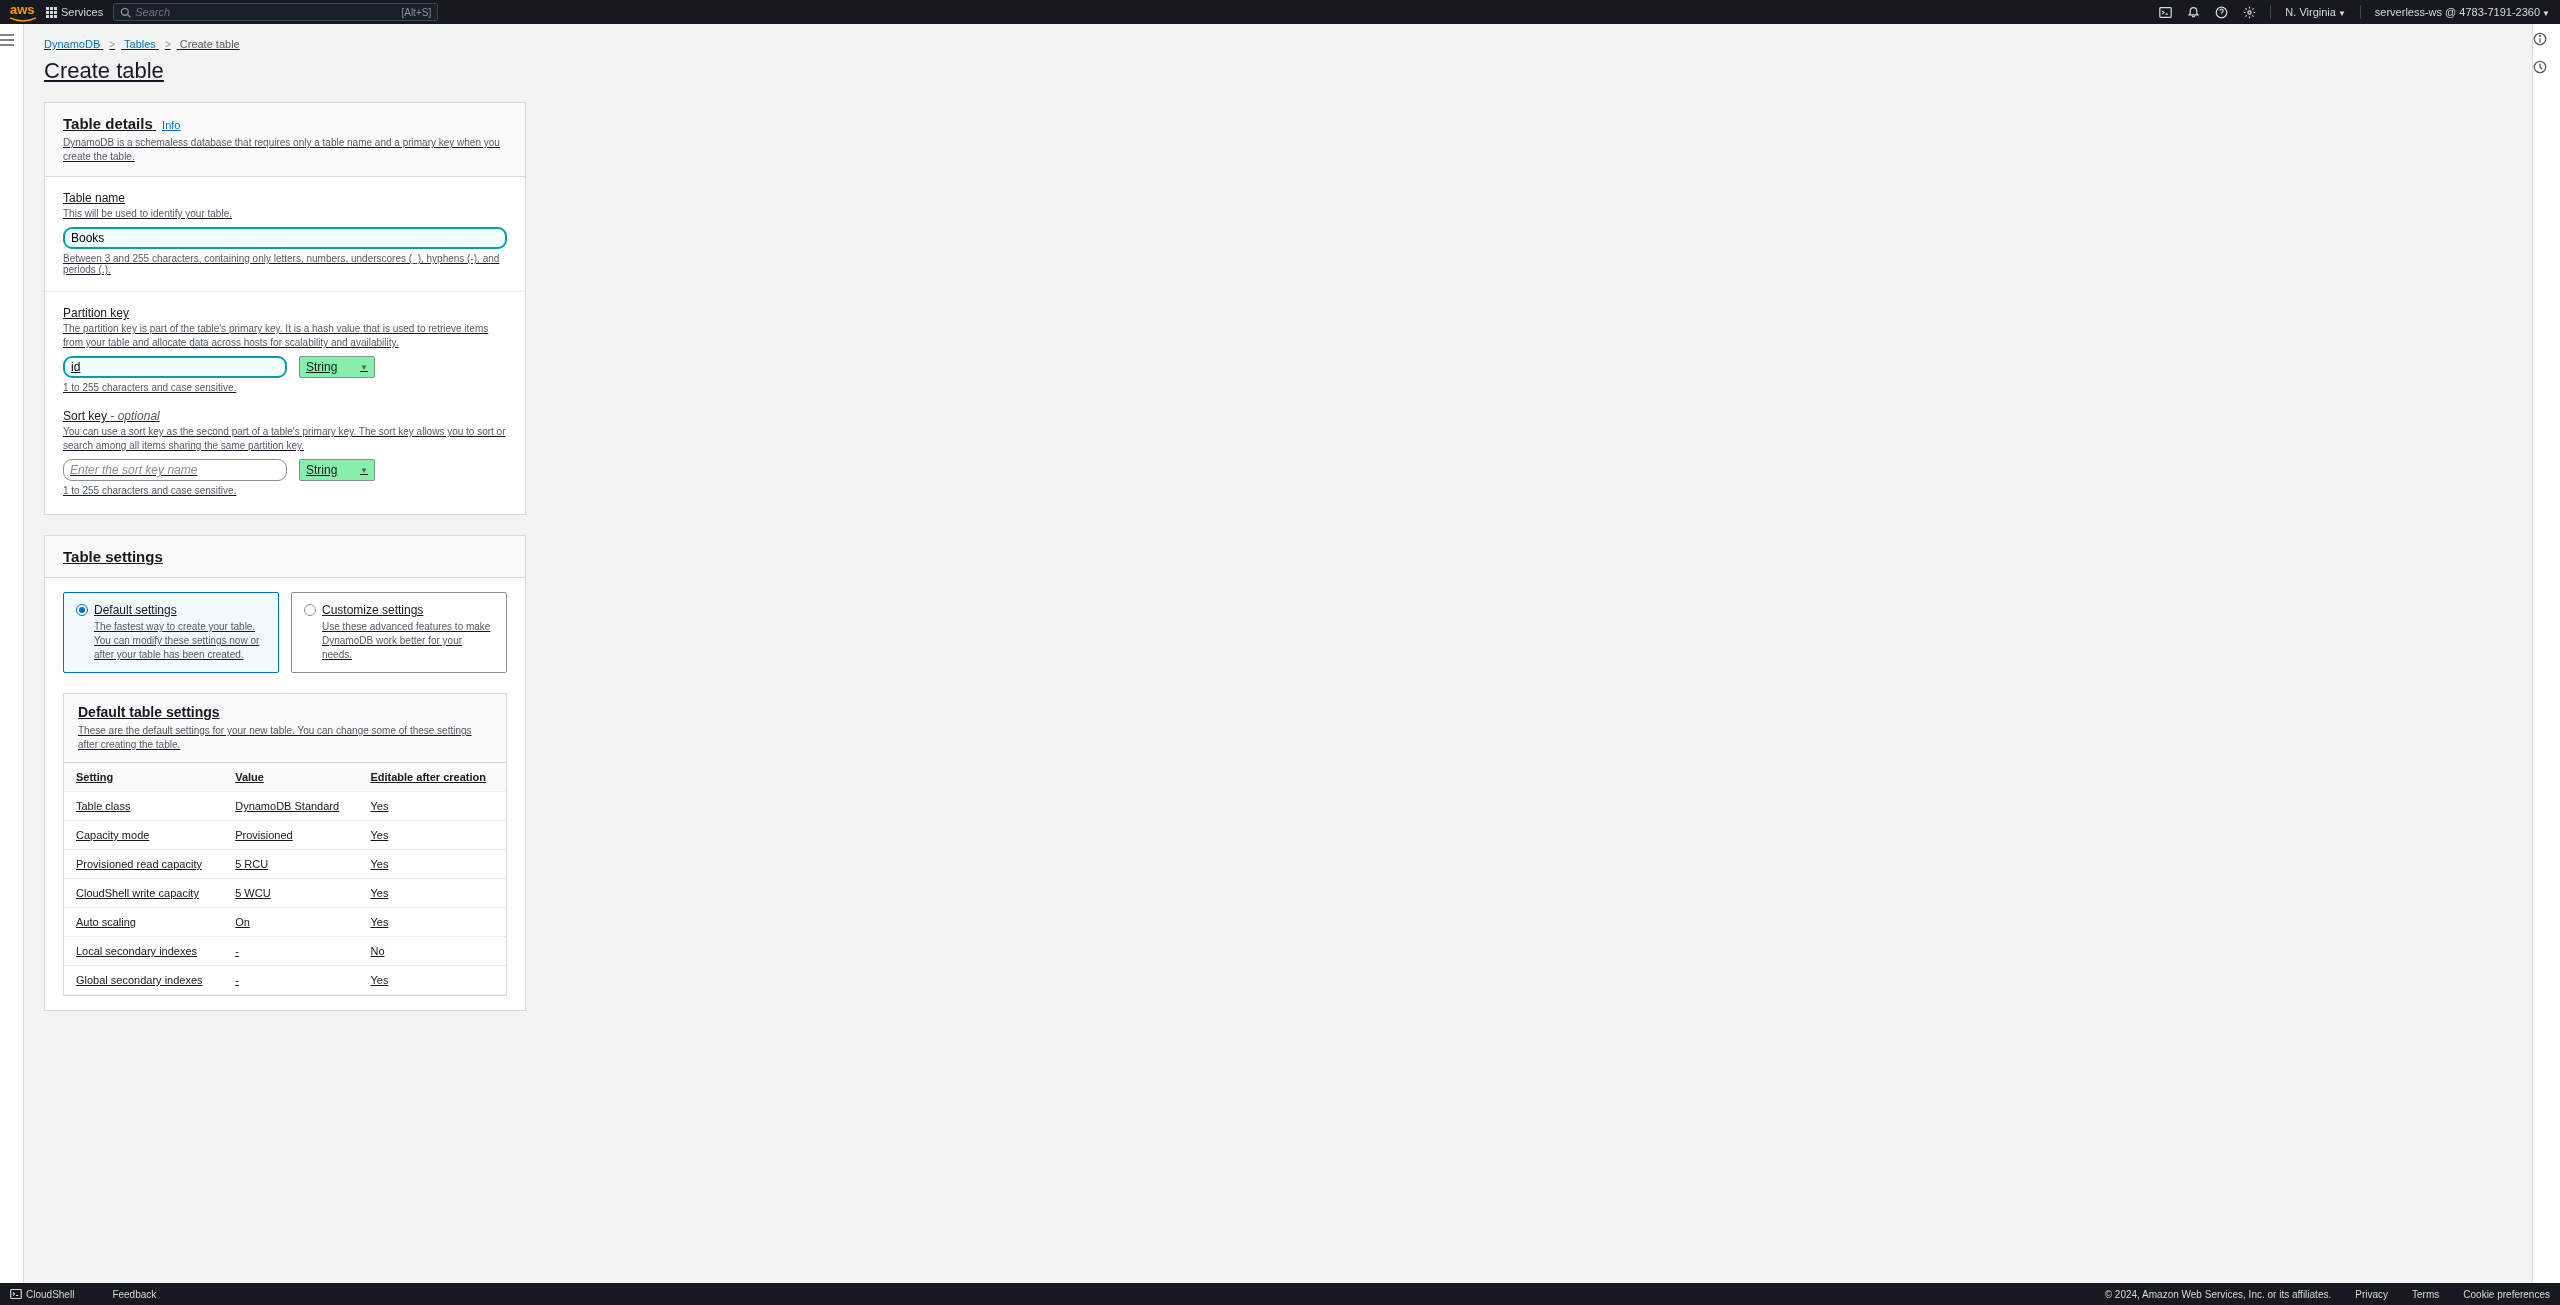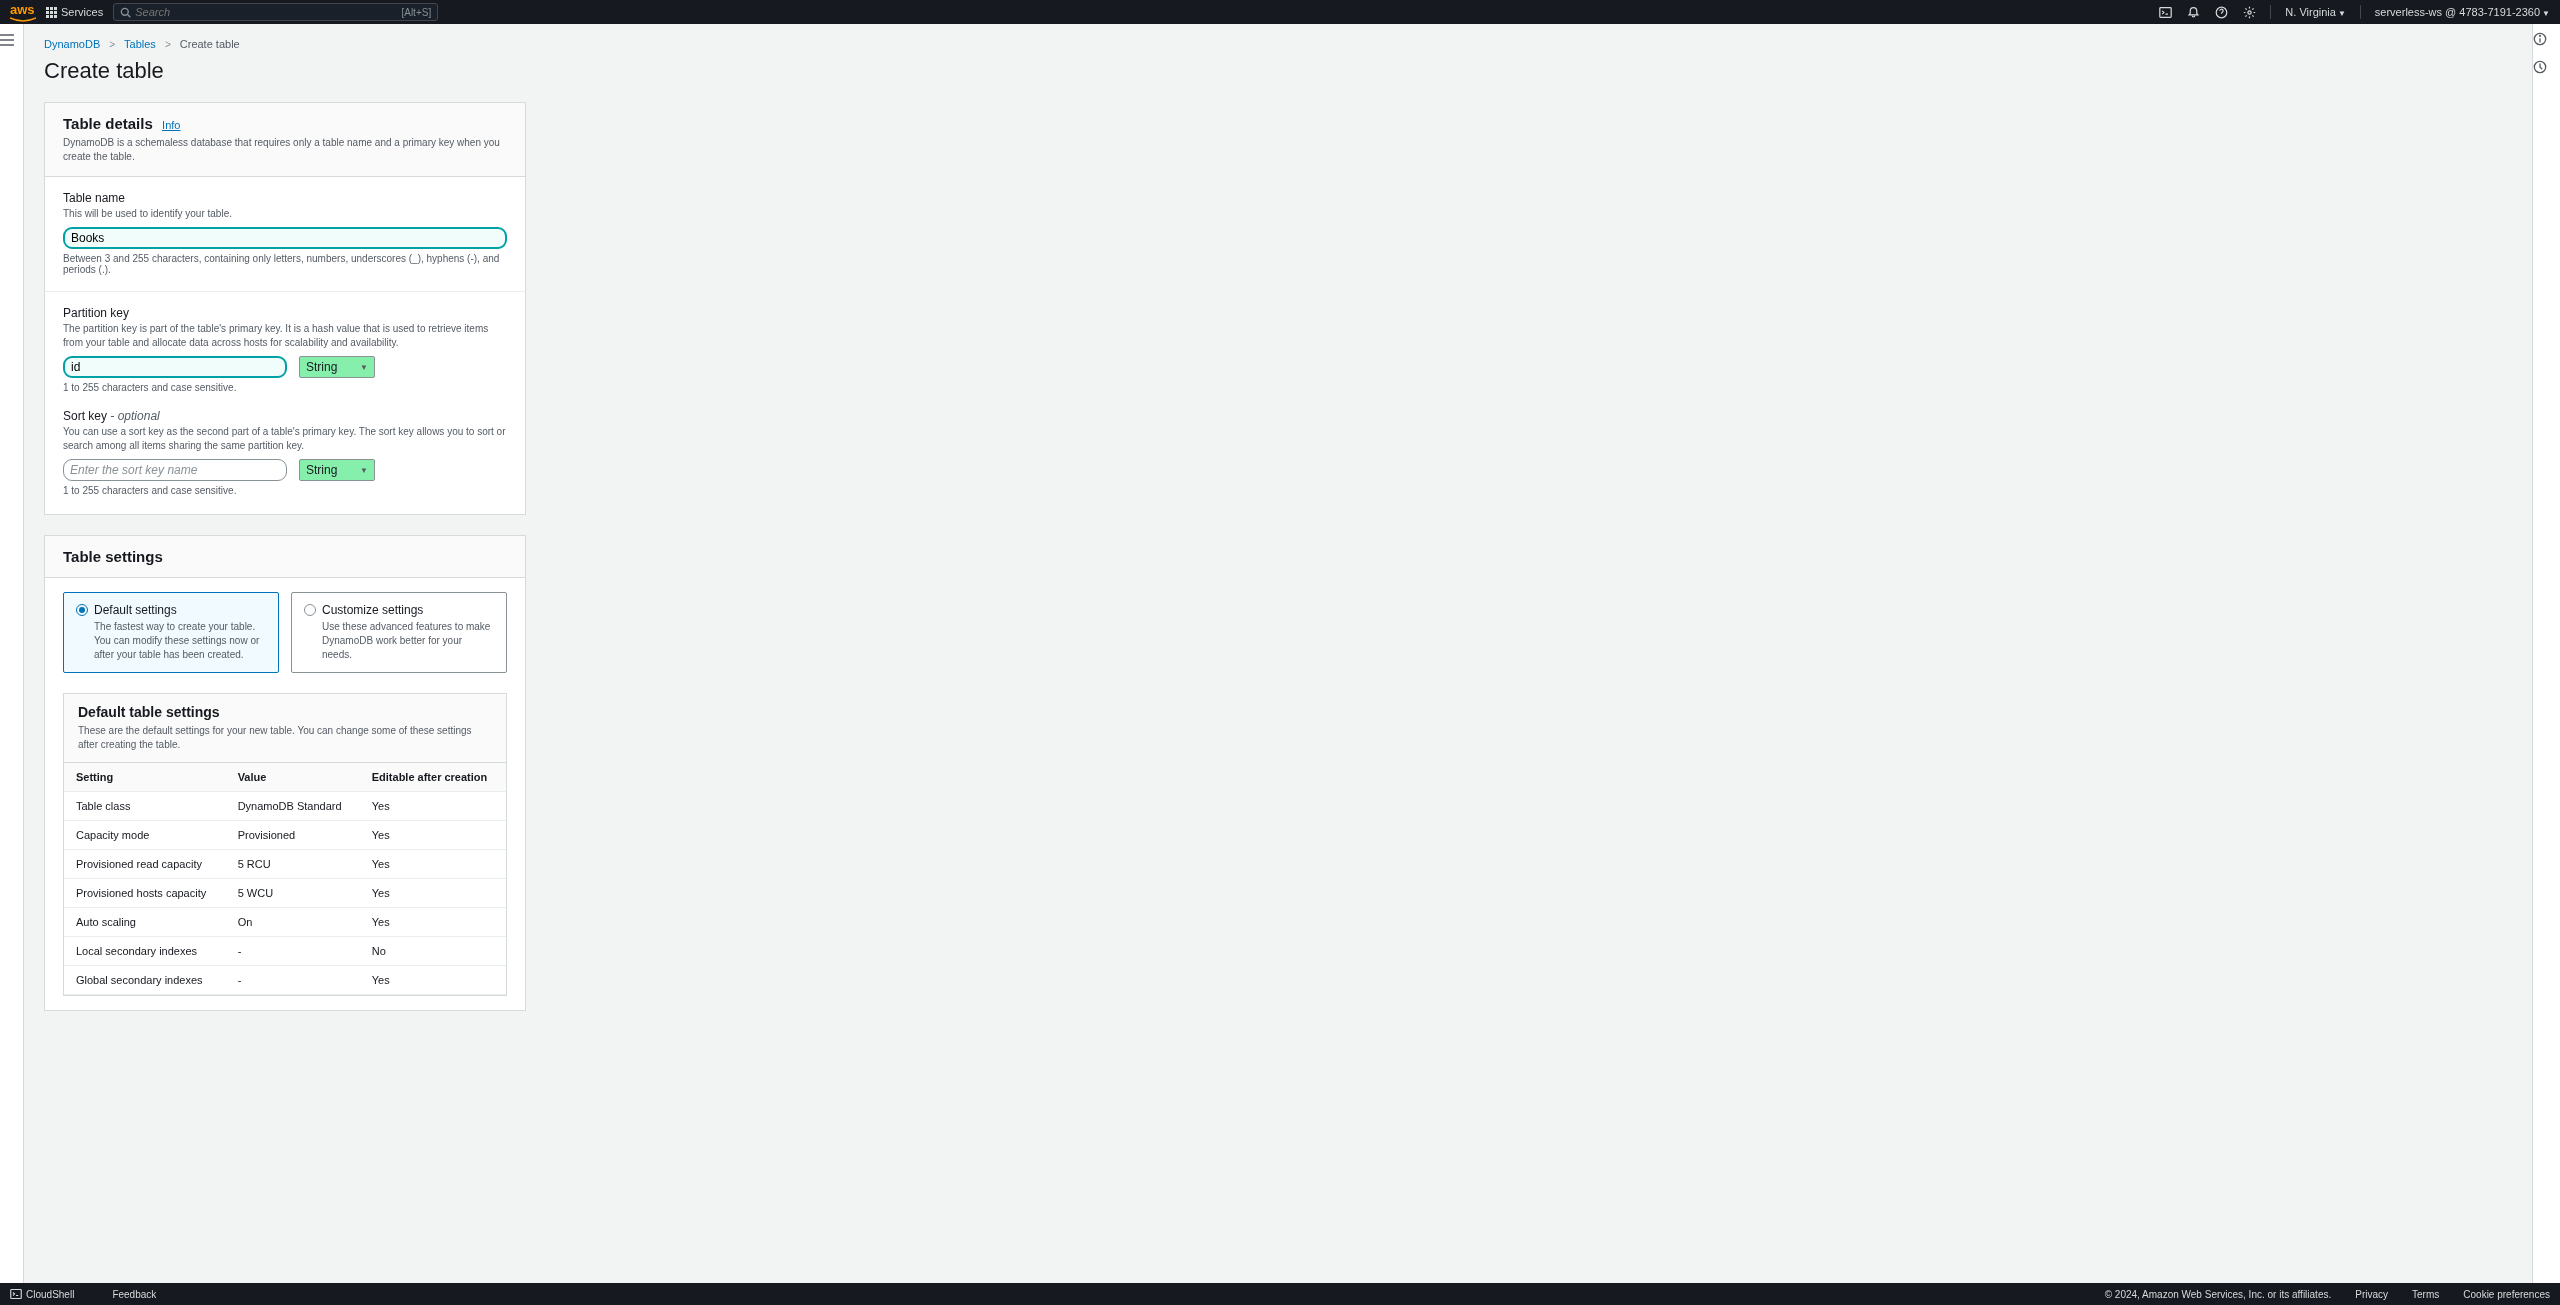"DynamoDB > Tables > Create" .main { text-decoration: none -> underline }
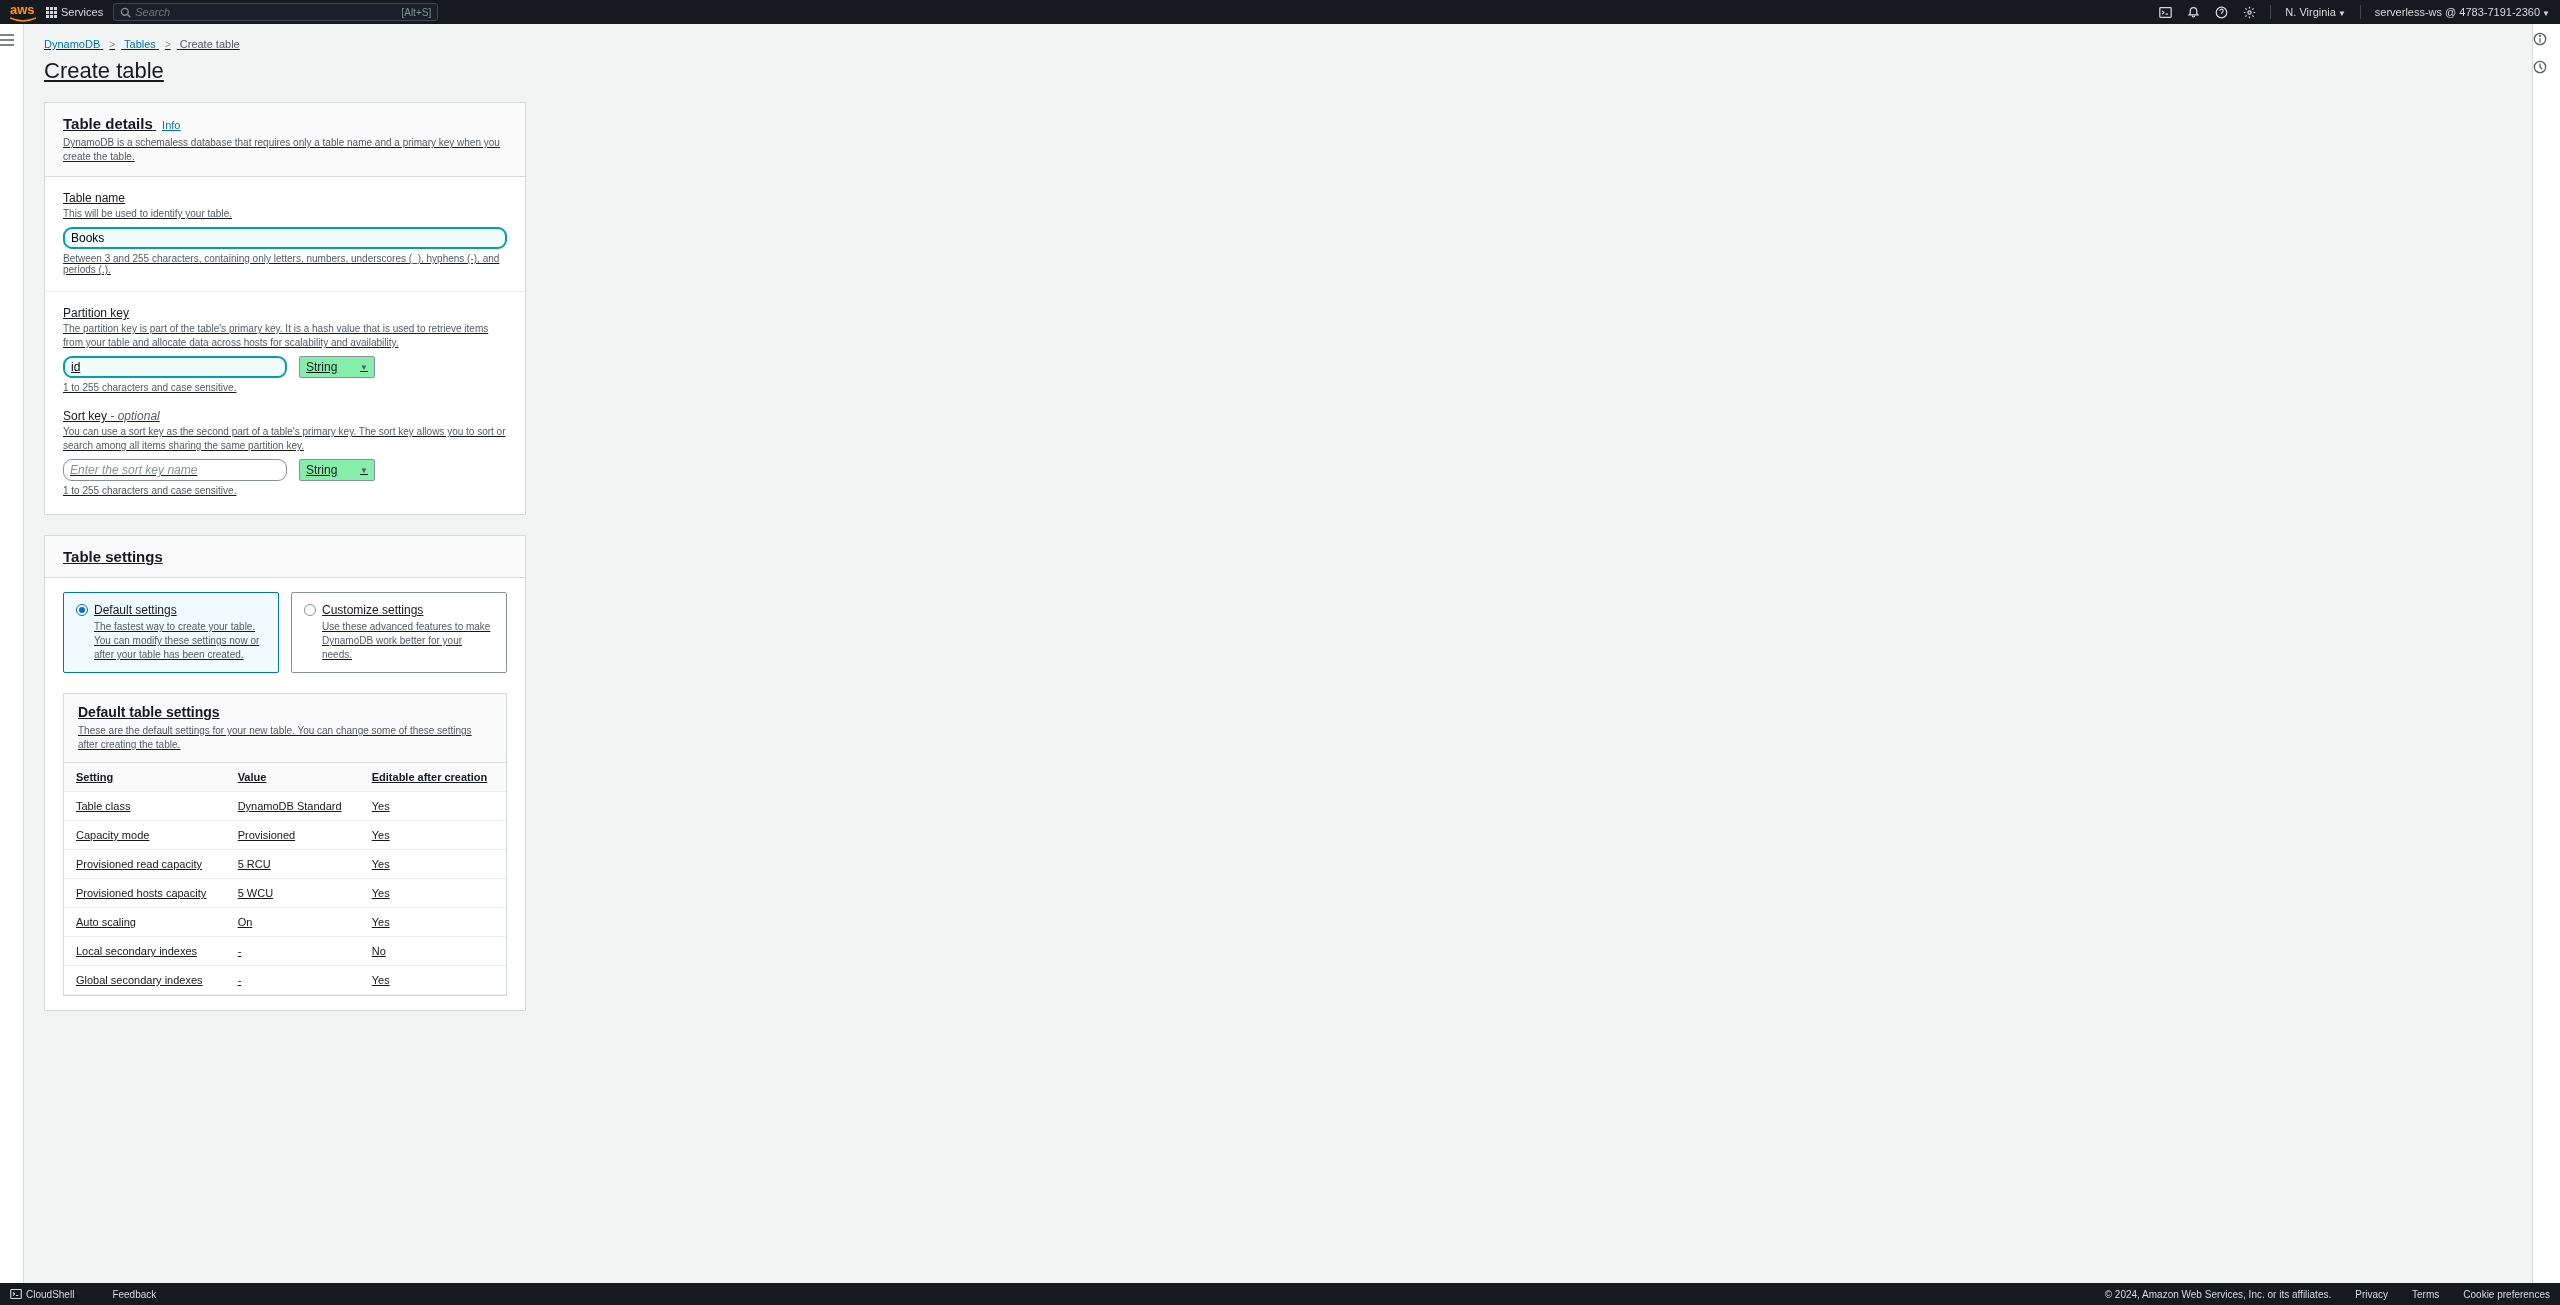"Provisioned hosts capacity" td { text: Provisioned hosts -> CloudShell write }
